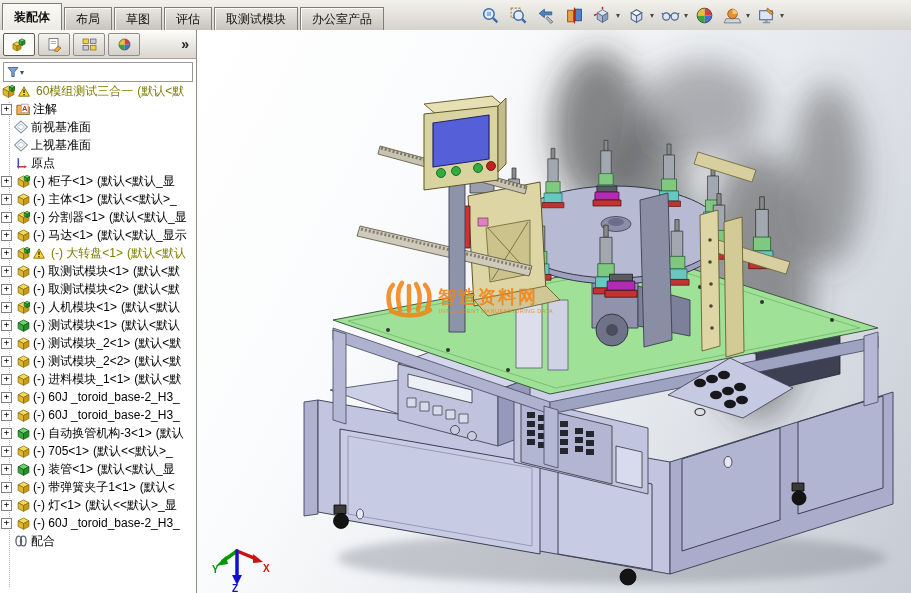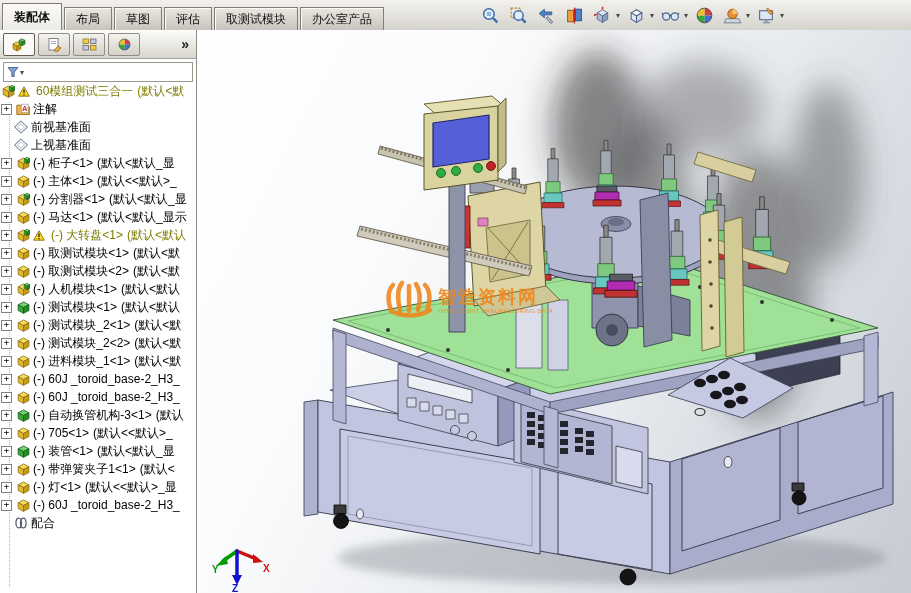"原点" div.trow { html: none -> <div> <span></span> <span> <svg> <line></line> <polygon></polygon> <line></line> <polygon></polygon> </svg> </span> <span>原点</span> </div> }
